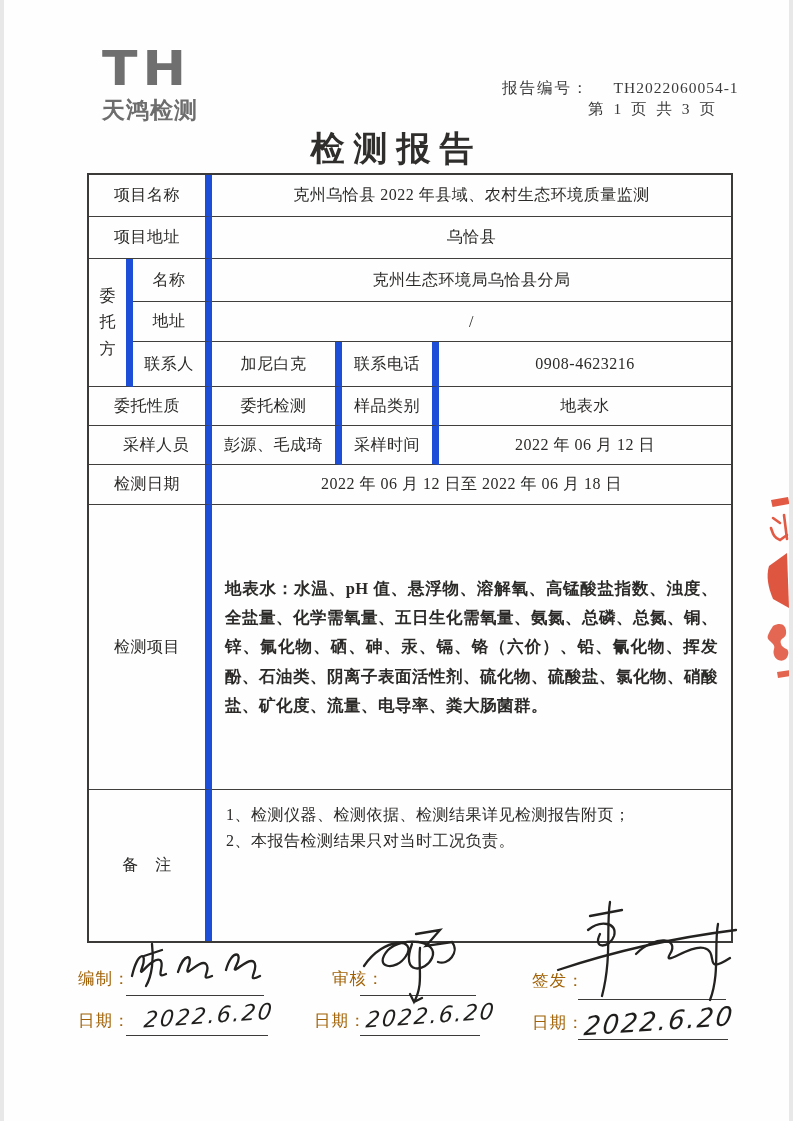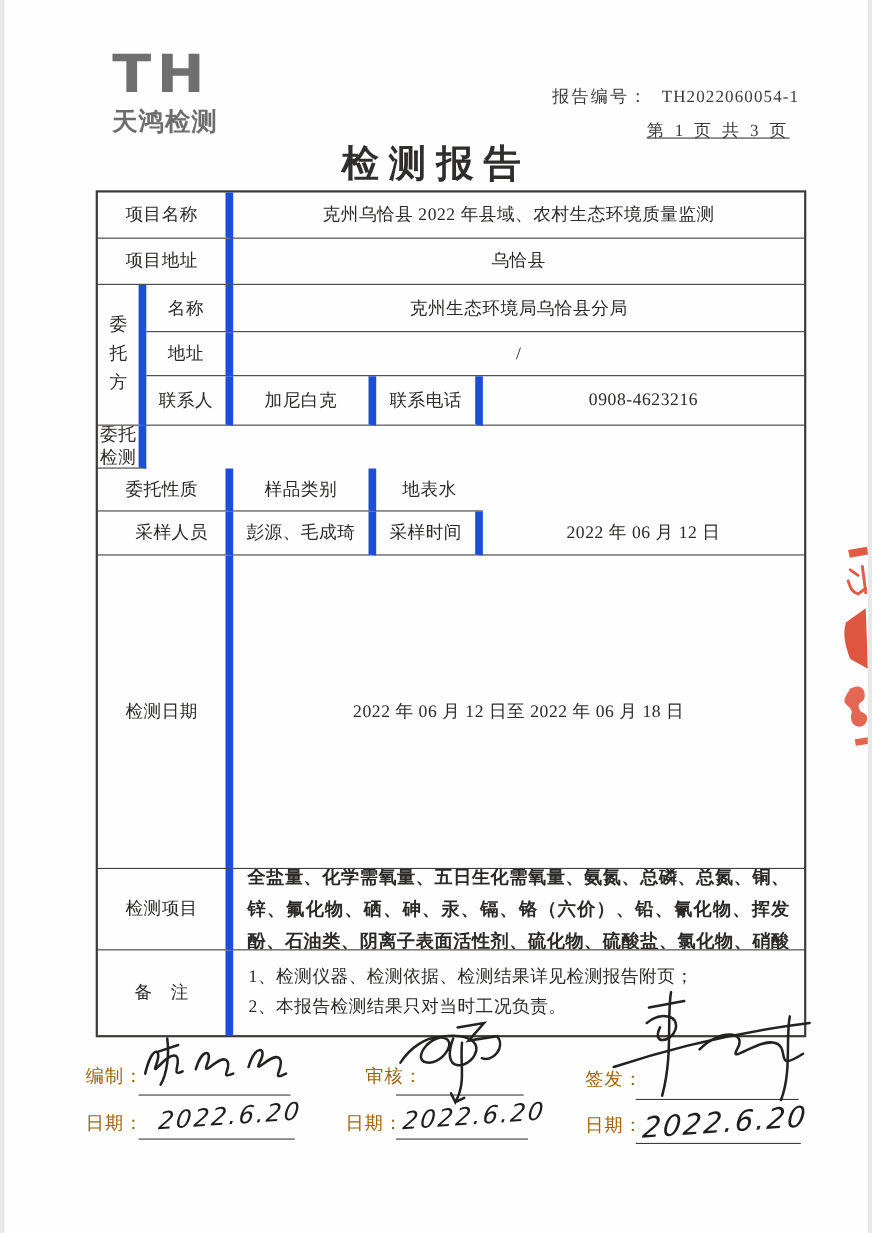"TH2022060054-1" .report-meta .line1 .val { margin-left: 12px -> 24px }
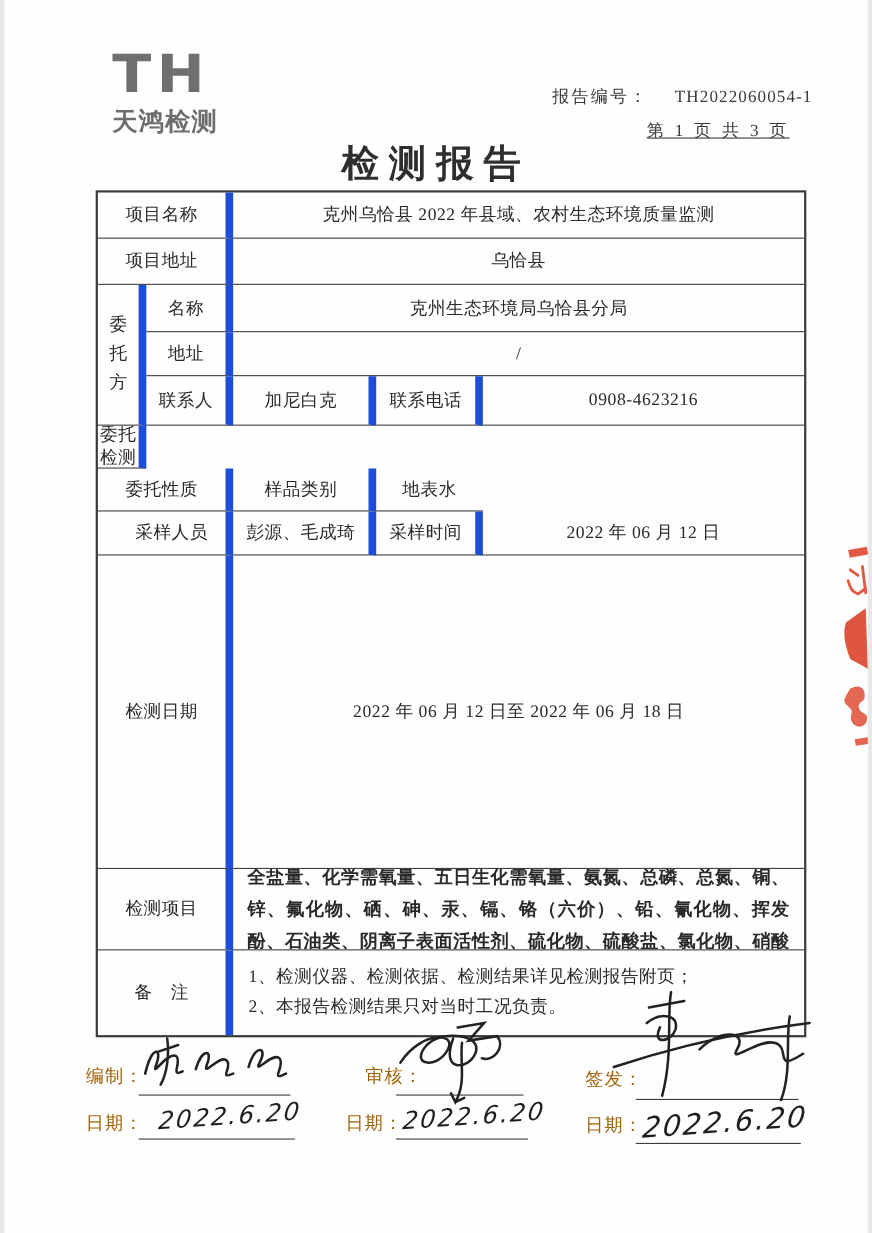"第 1 页 共 3" .report-meta .line2 { margin-top: 10px -> none; text-decoration: underline -> none }
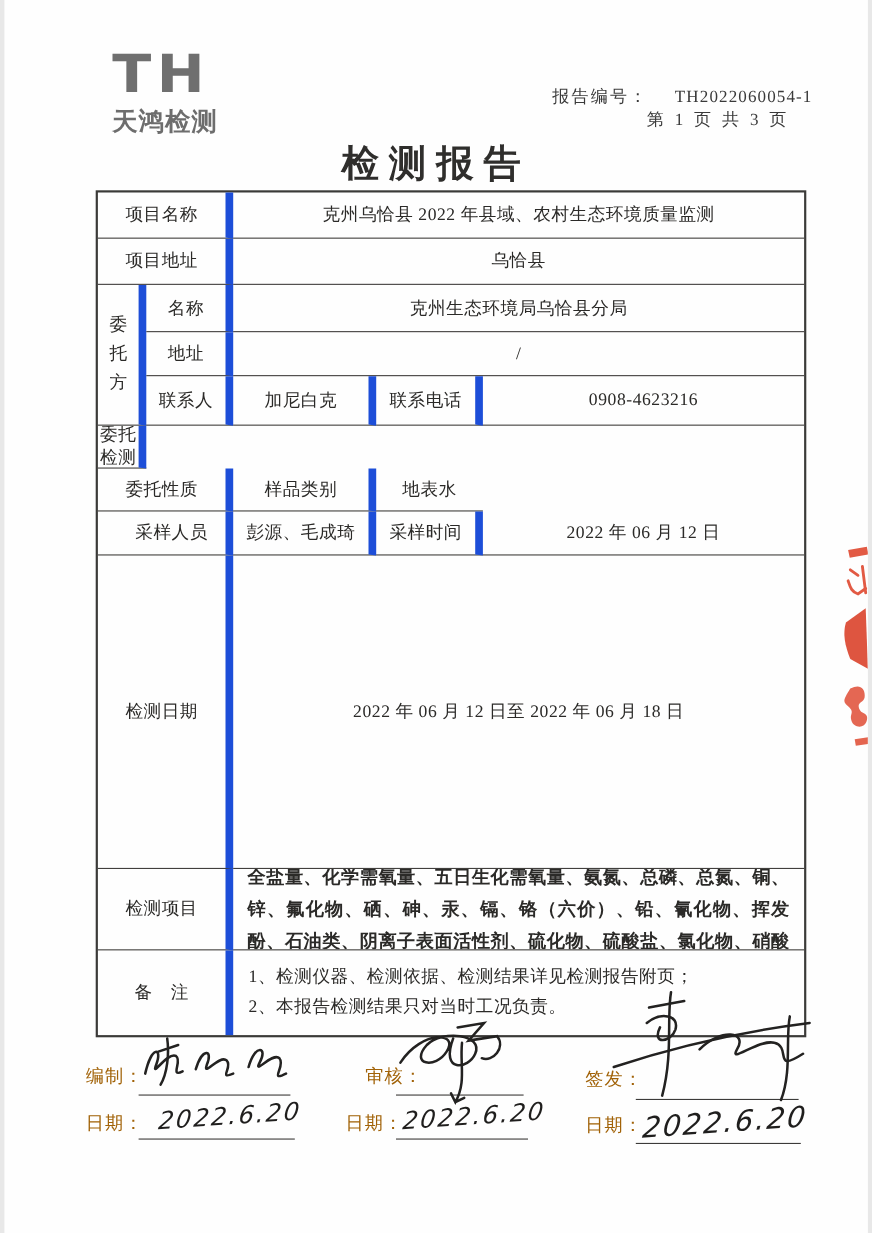"委托检测" div.cell { order: before "委托性质" -> after "委托性质" }
